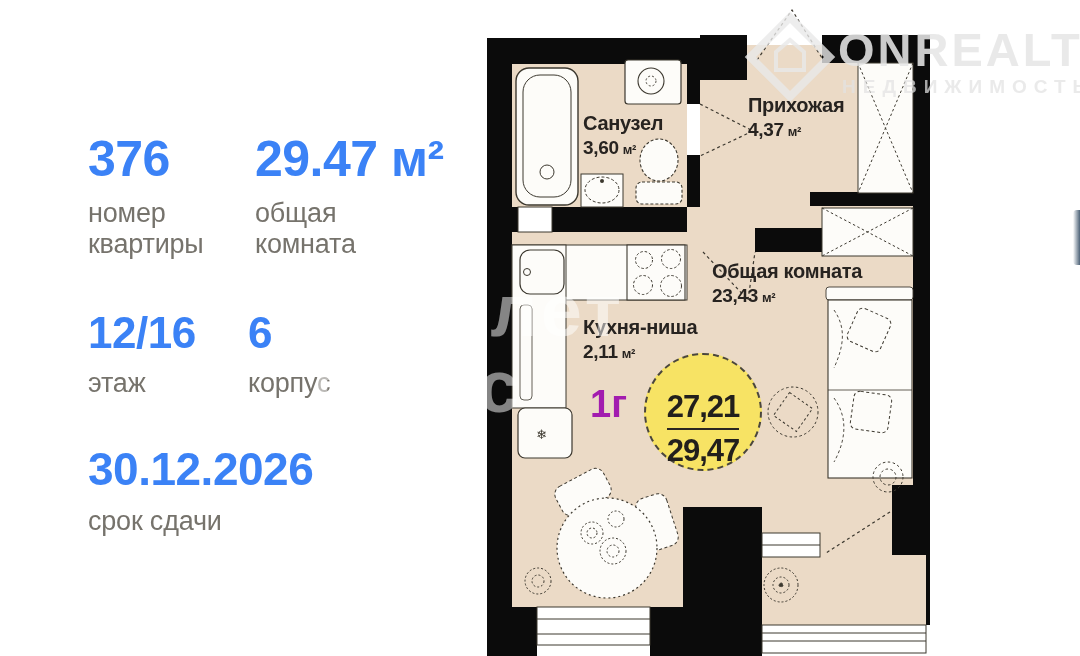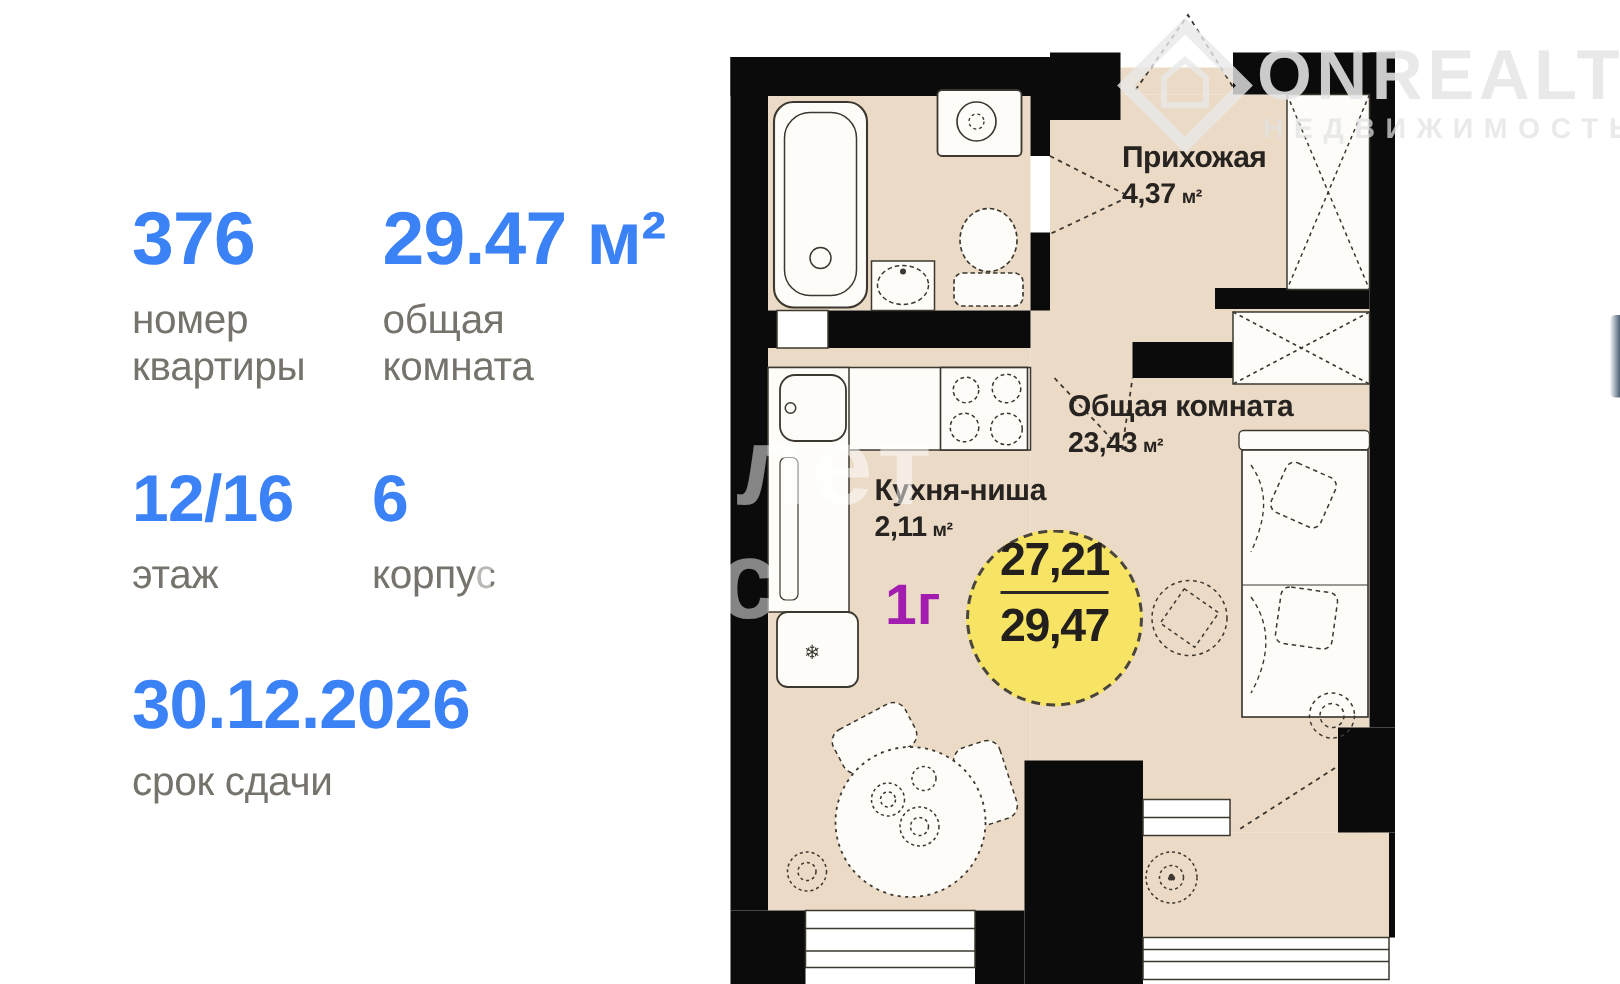"Санузел" div.room-label { html: none -> <div> <div>Санузел</div> <div><span>3,60</span><span>м²</span></div> </div> }
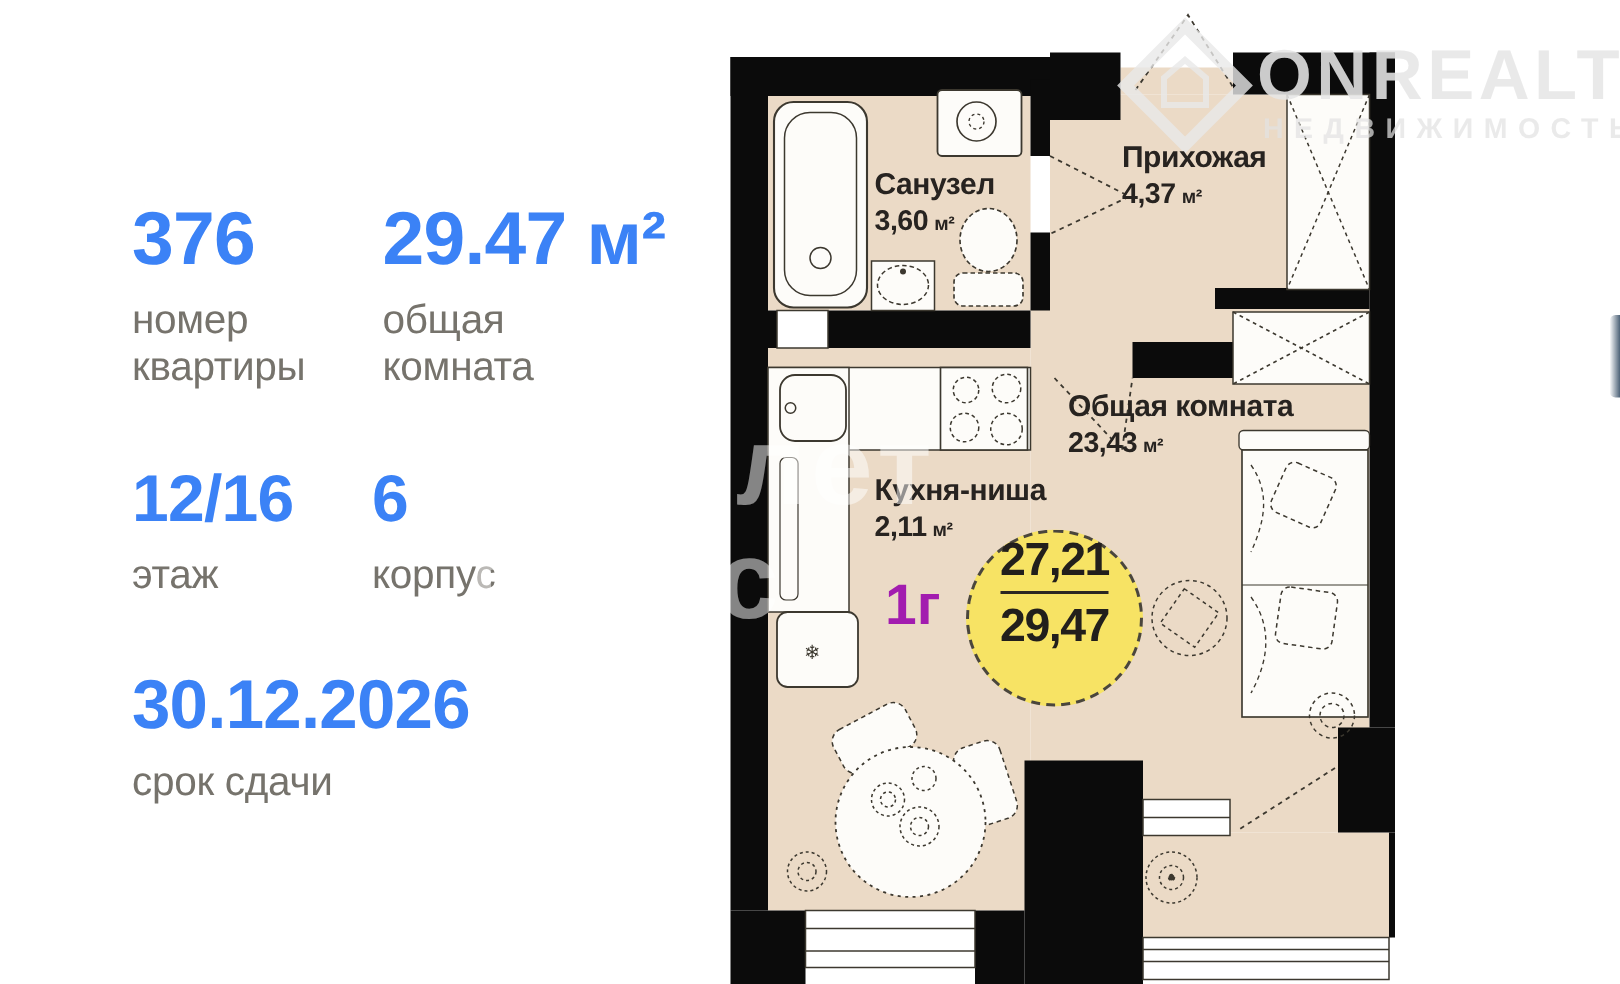"27,21" .badge { justify-content: flex-start -> flex-end }
